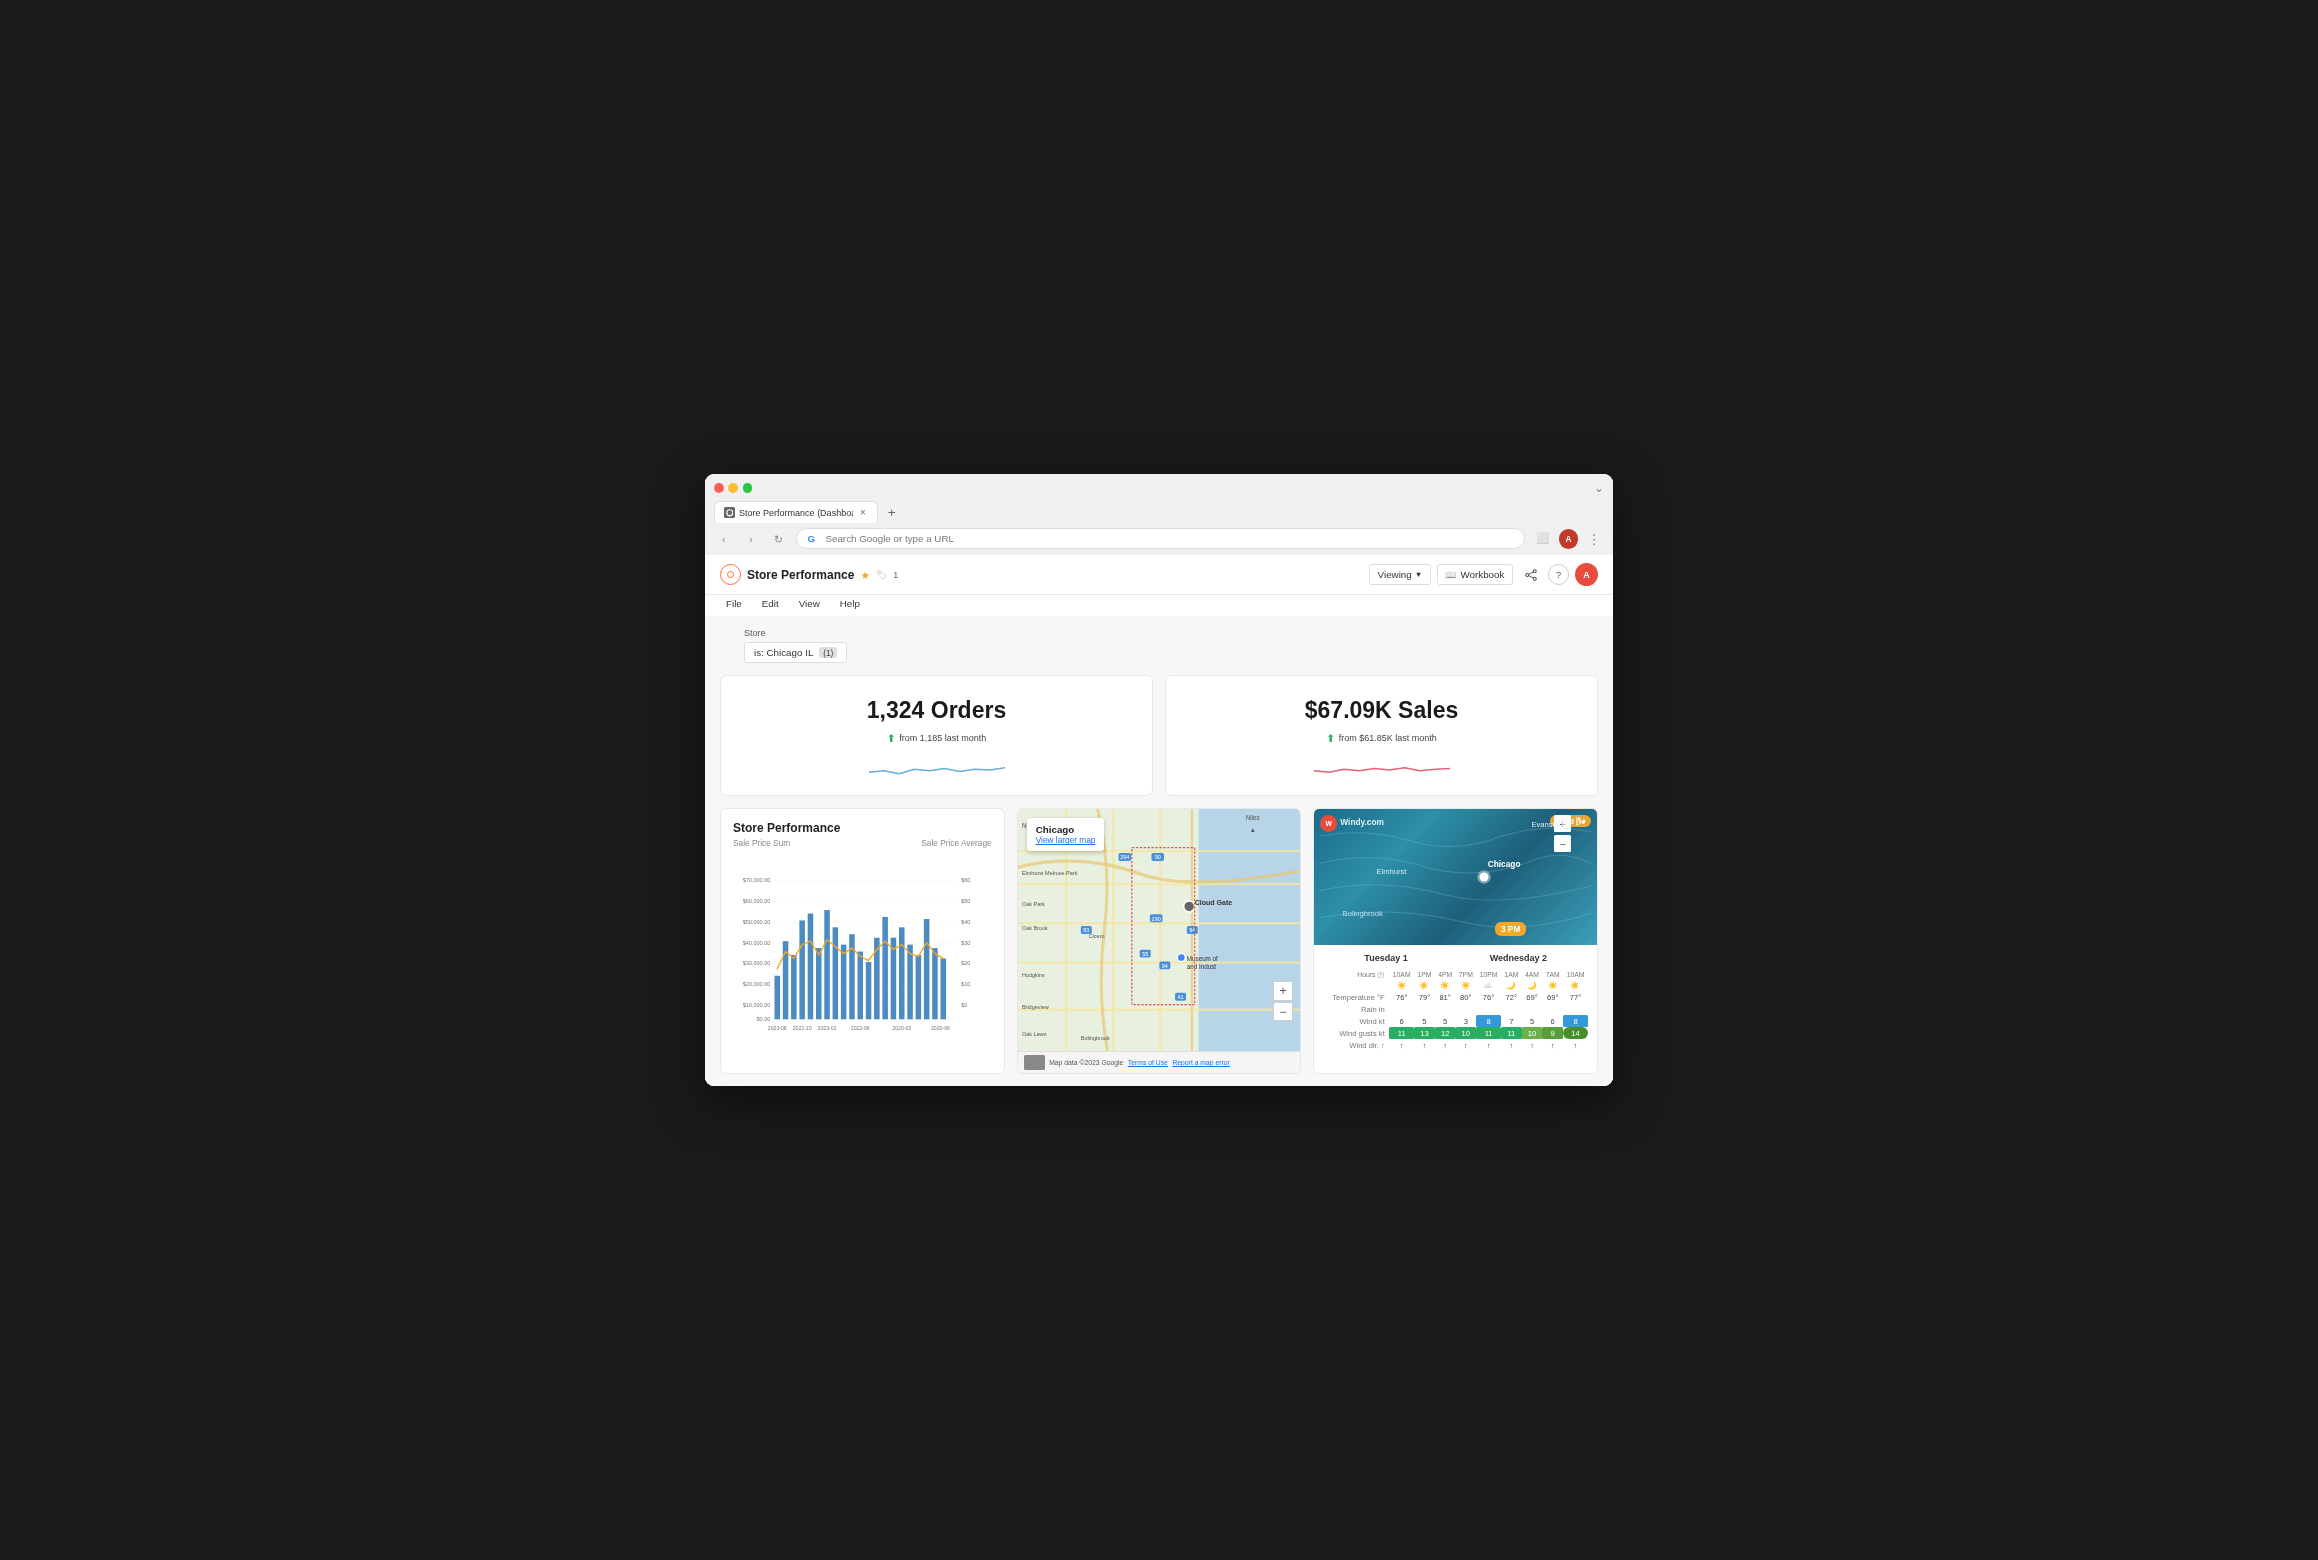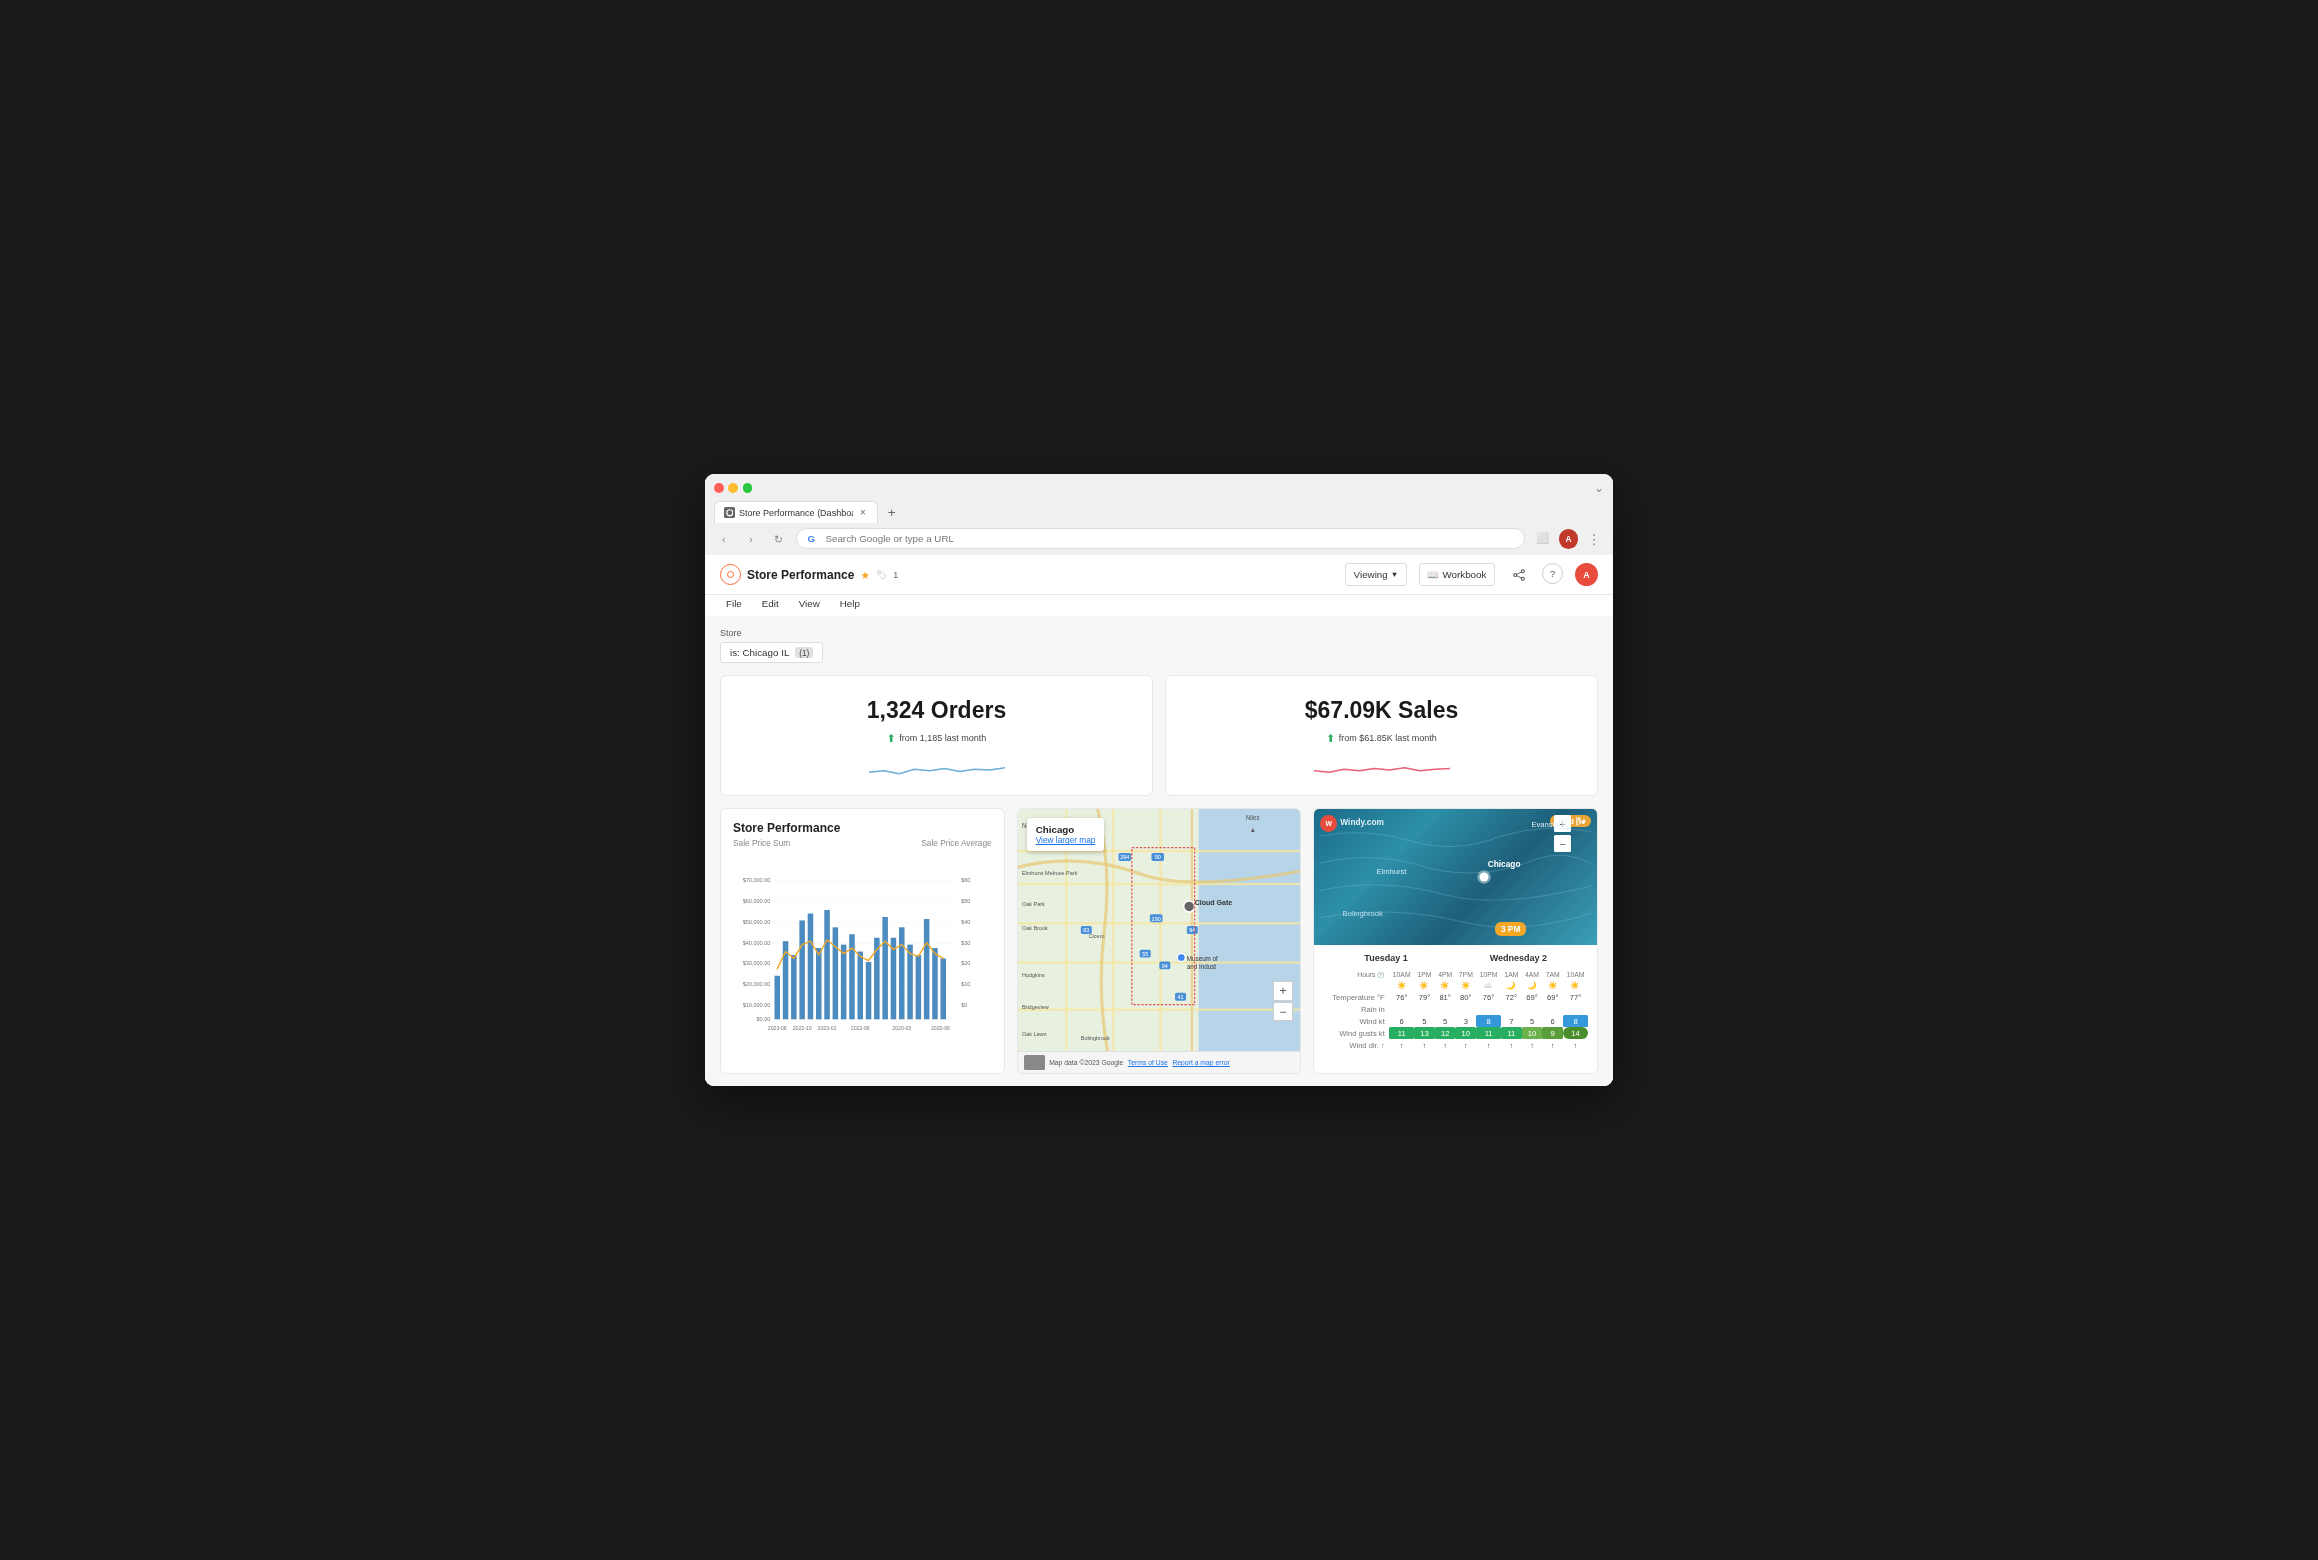"Viewing" .toolbar-right { align-items: none -> center; gap: 12px -> 6px }
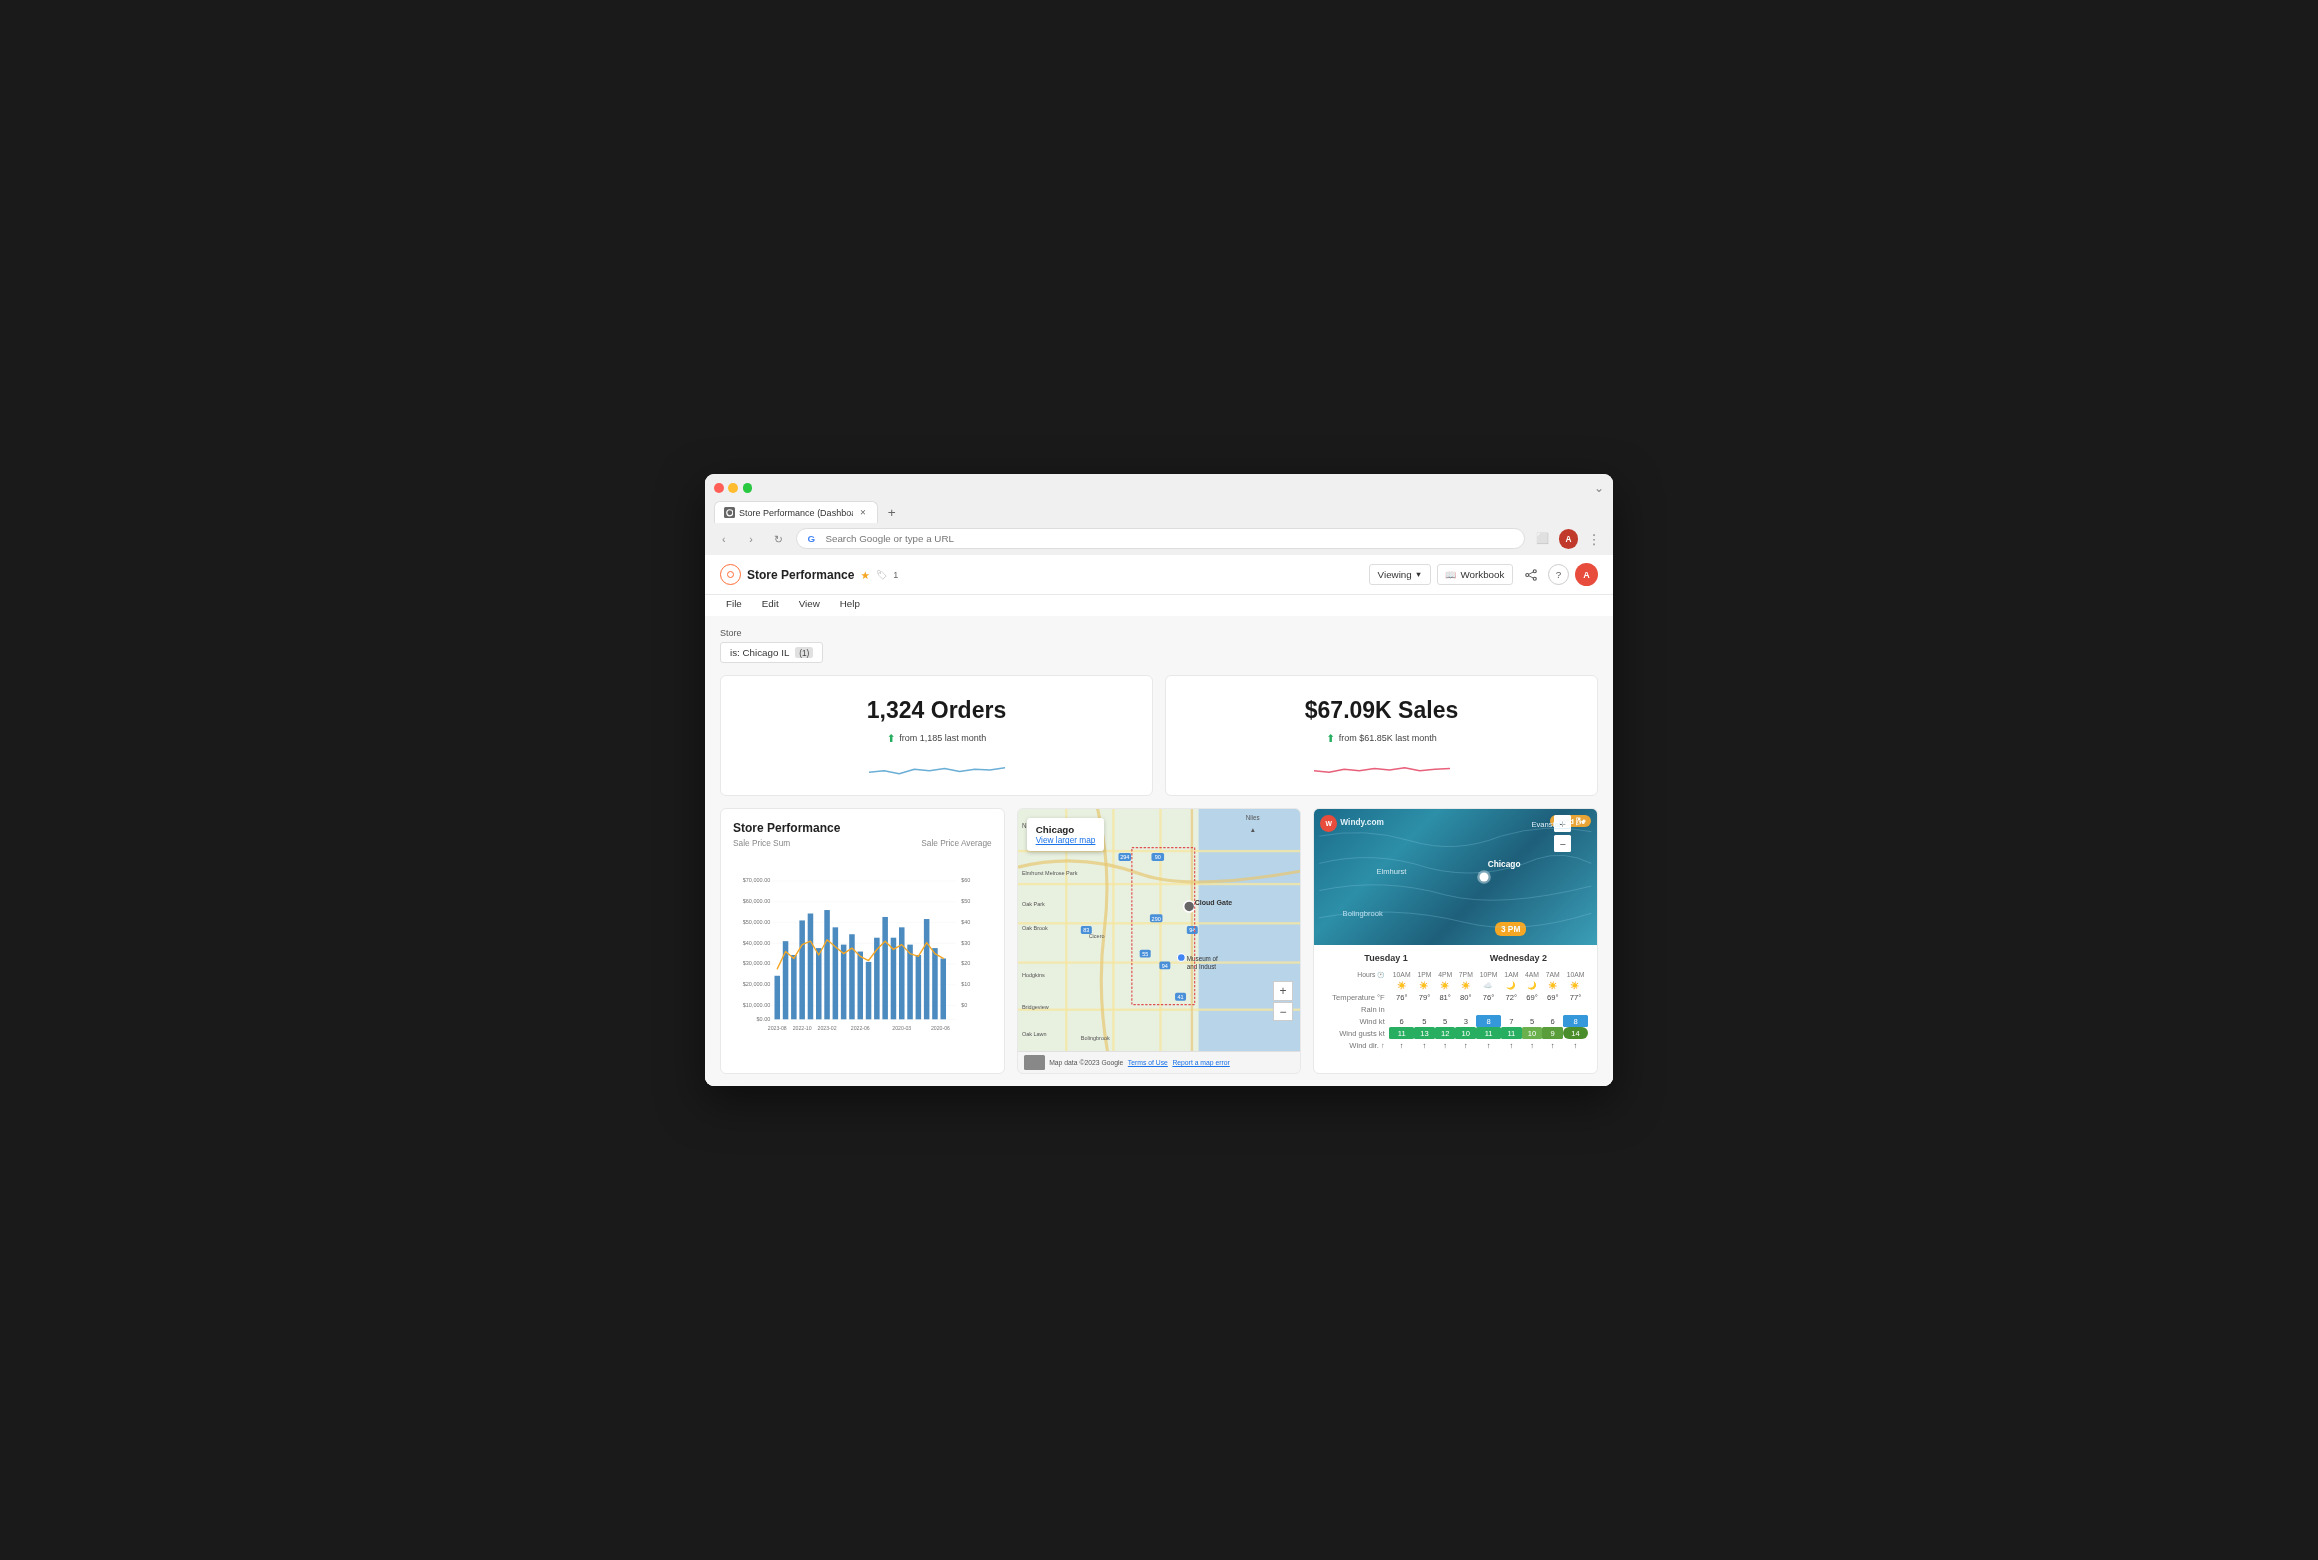"Store" .filter-section { margin-left: none -> 24px }
